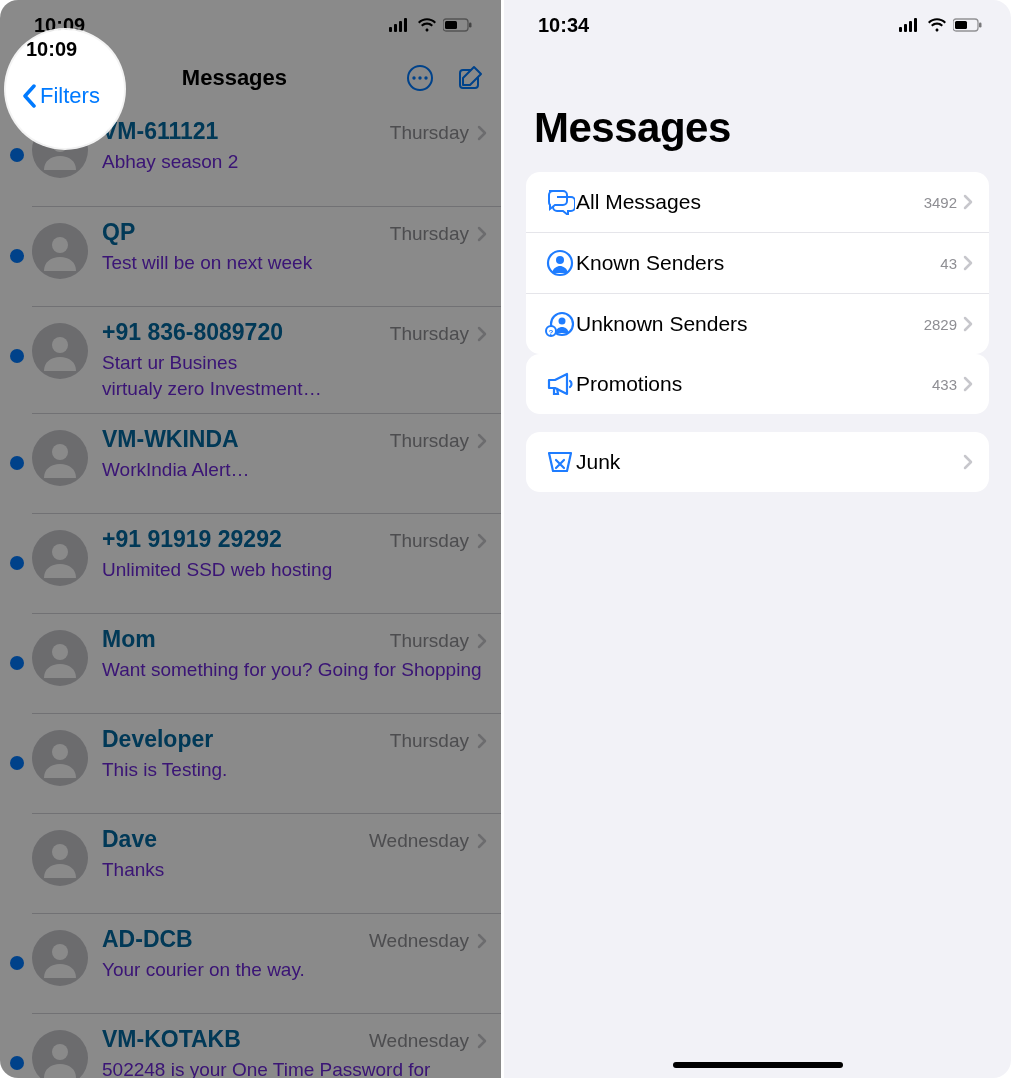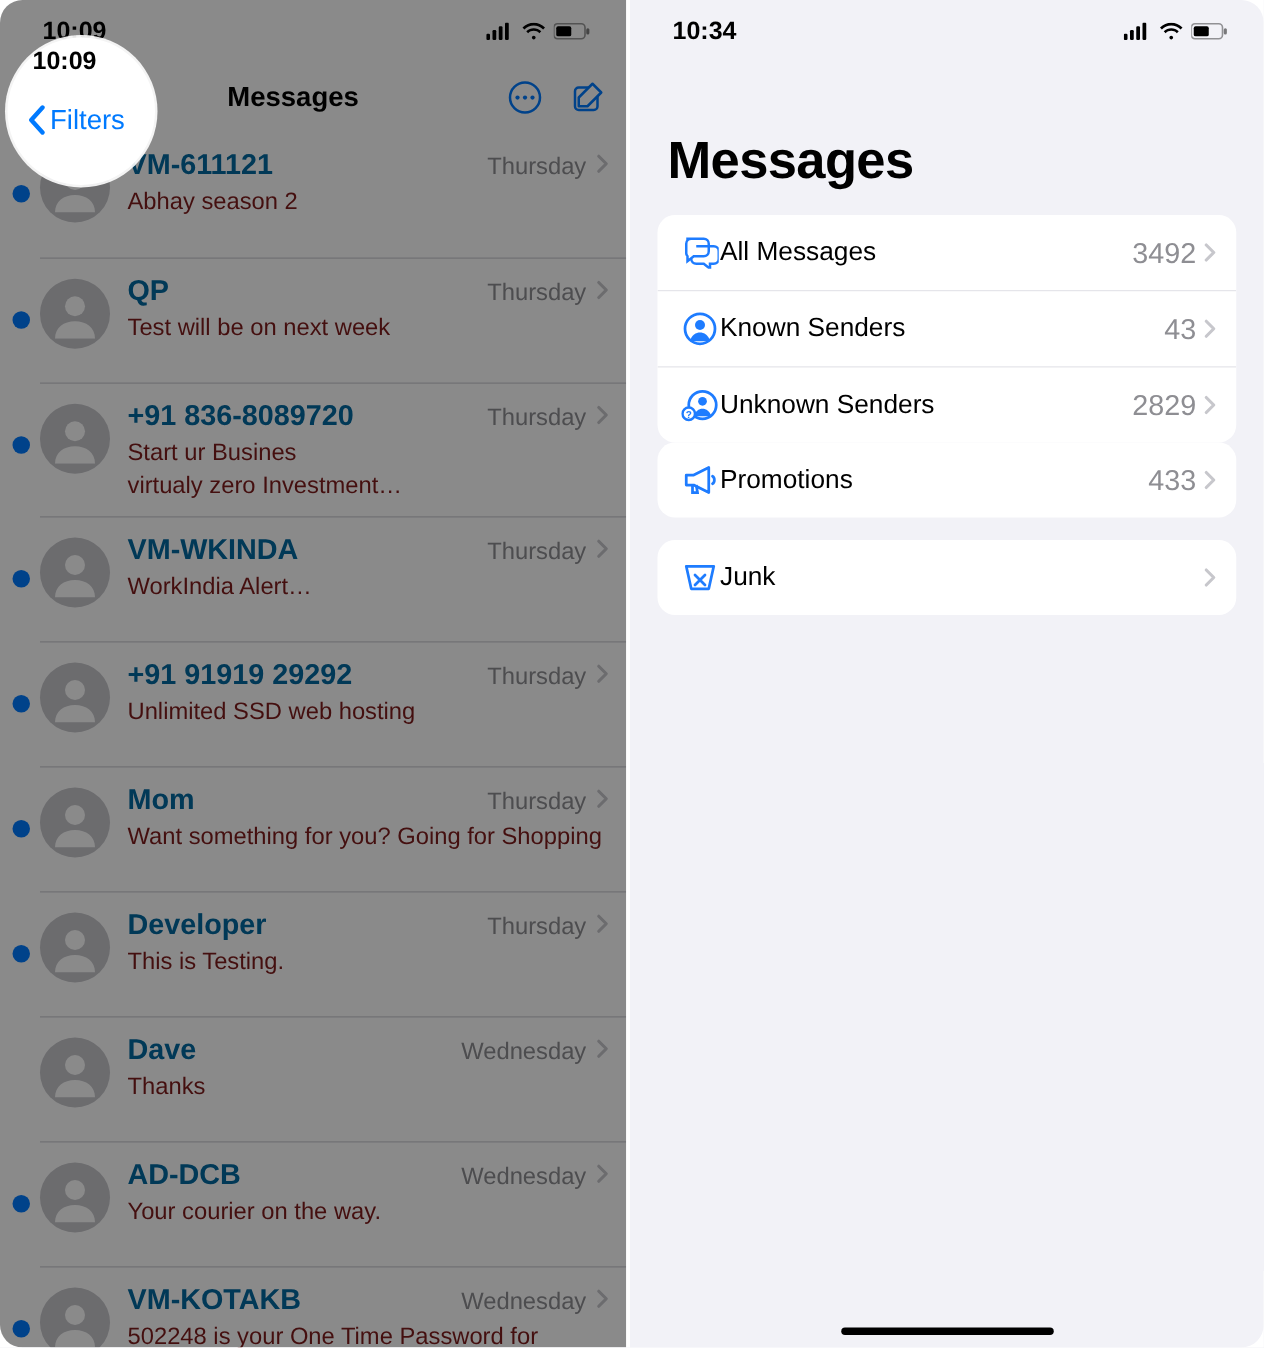"Thursday" .date-chevron { align-items: none -> center }
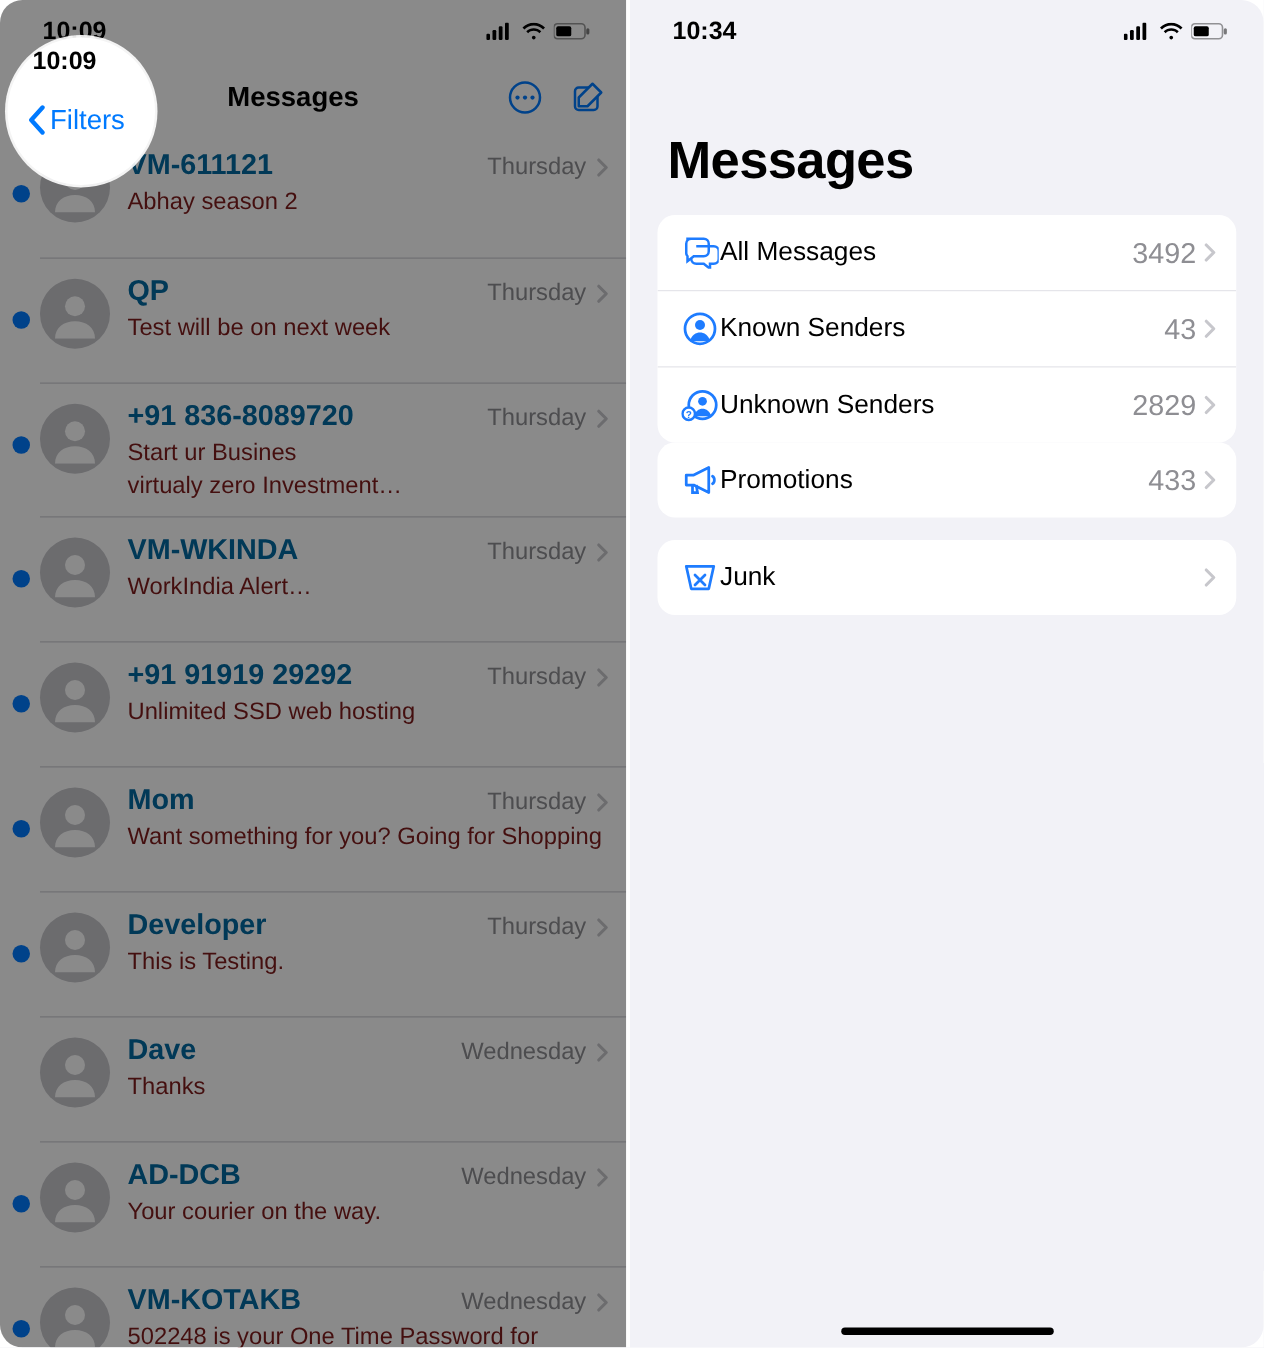"Abhay season 2" .preview { color: #7f1d1d -> #6d28d9 }
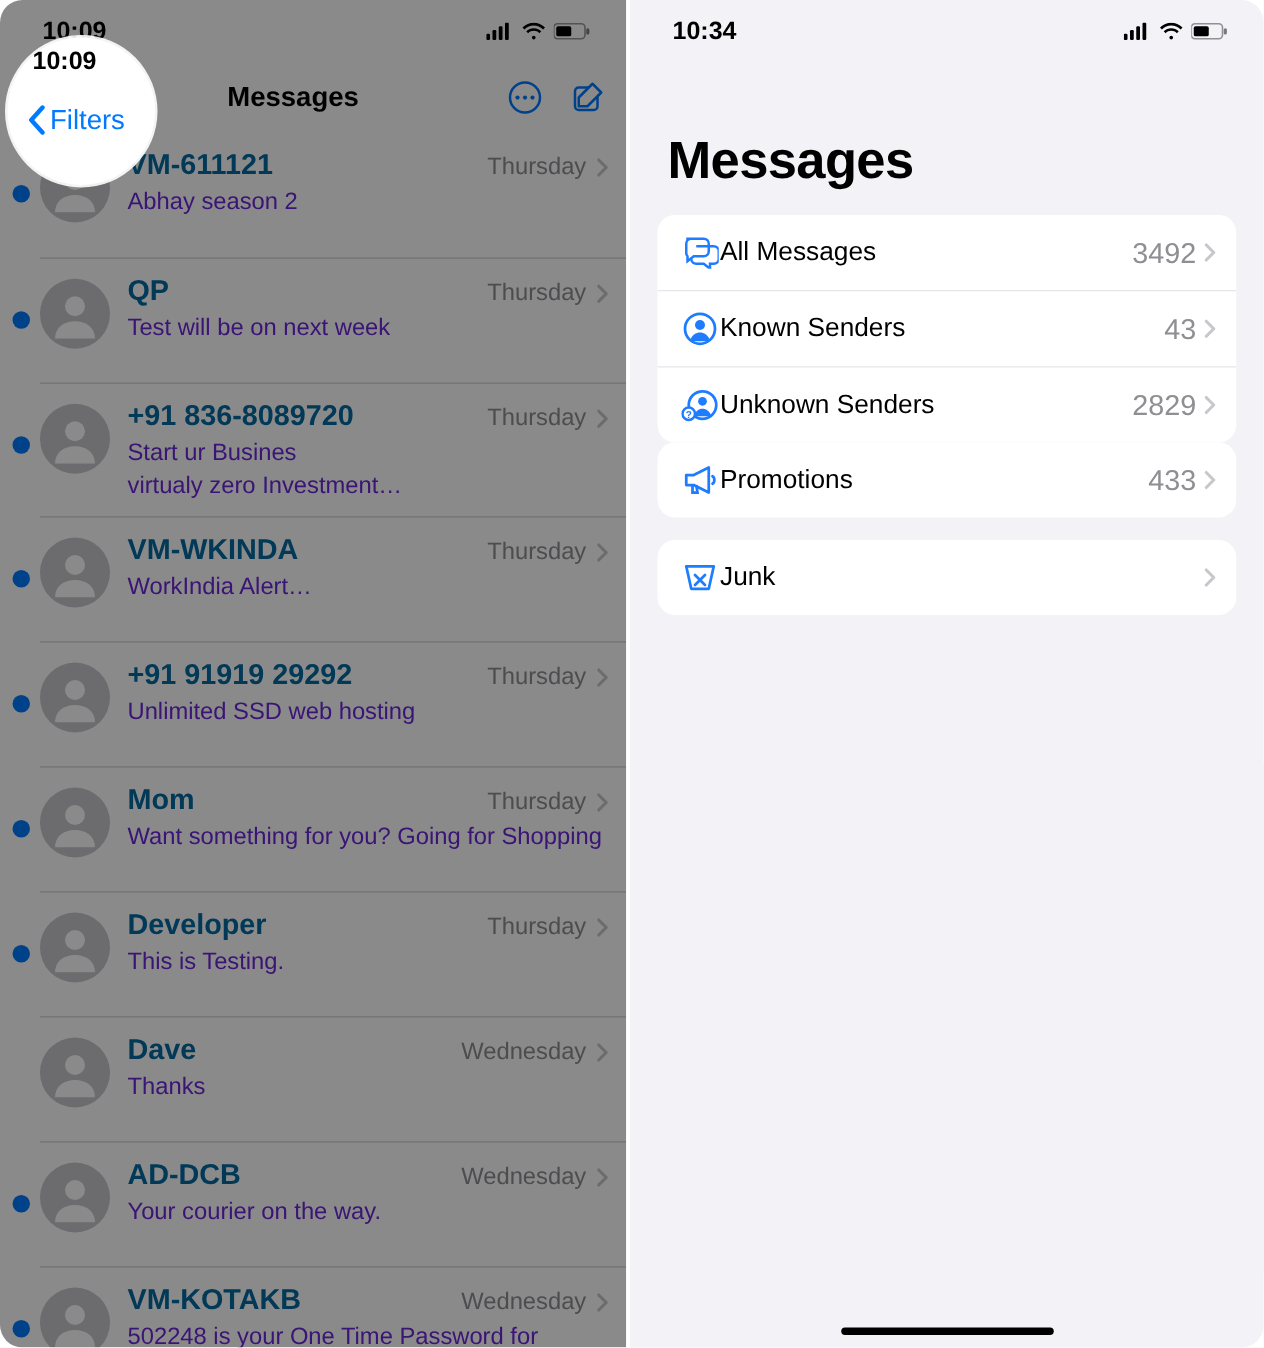"3492" .filter-count { font-size: 23px -> 15px }
